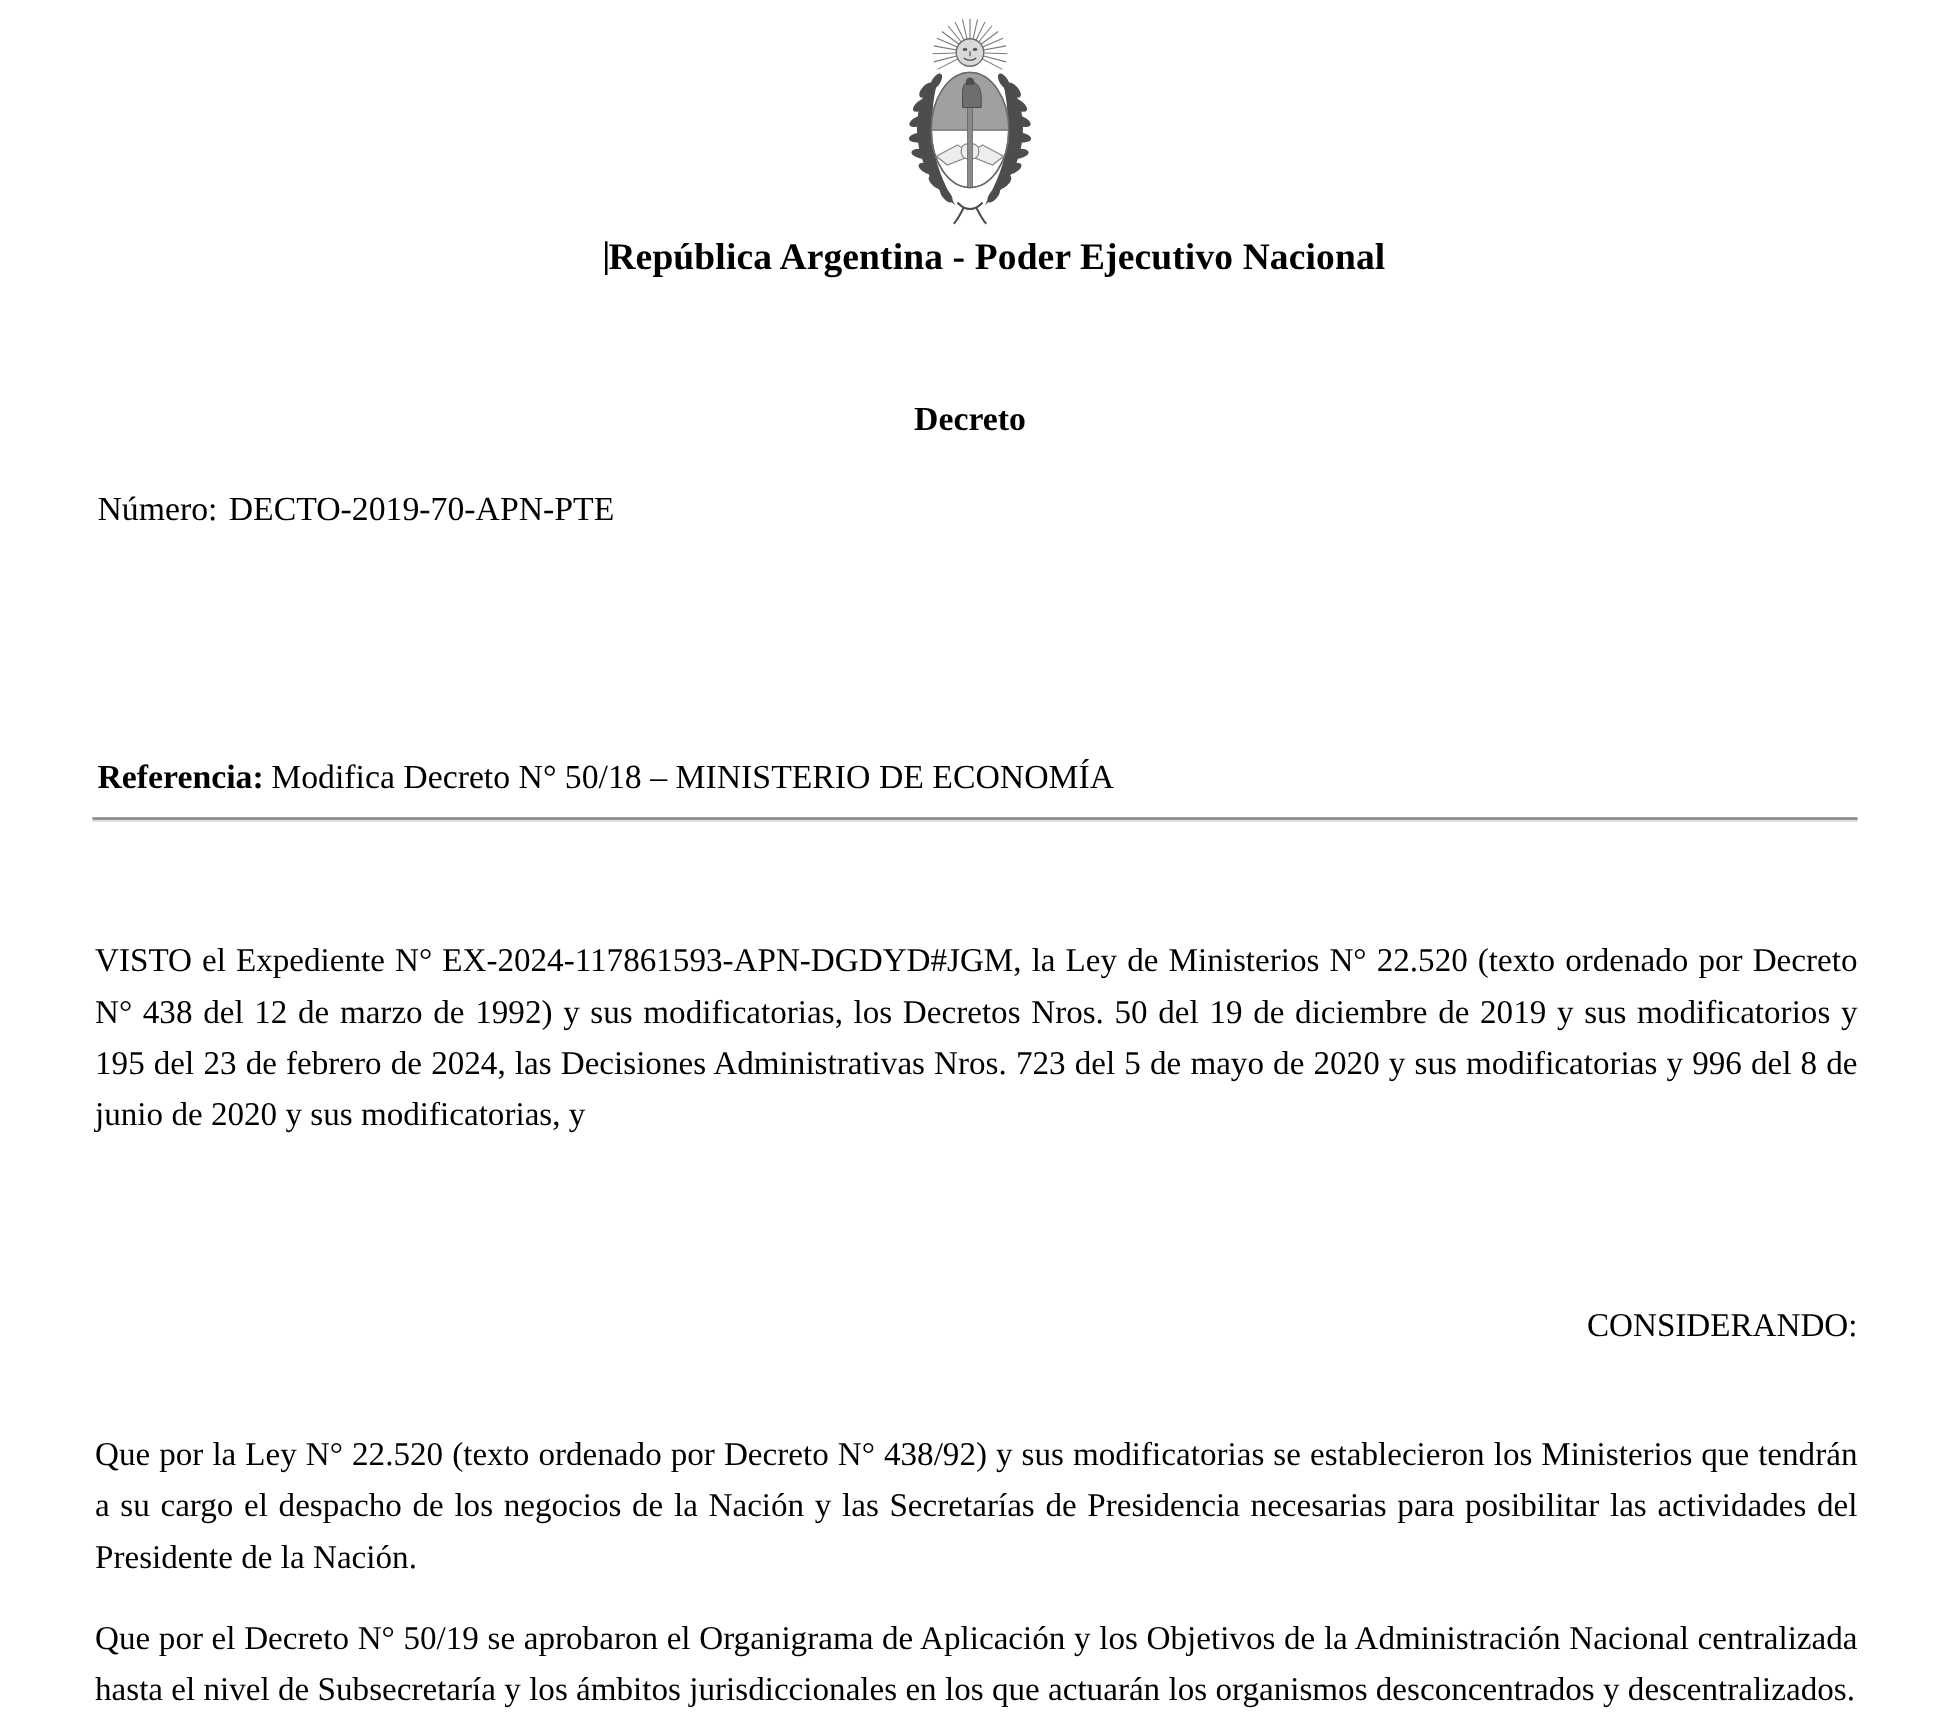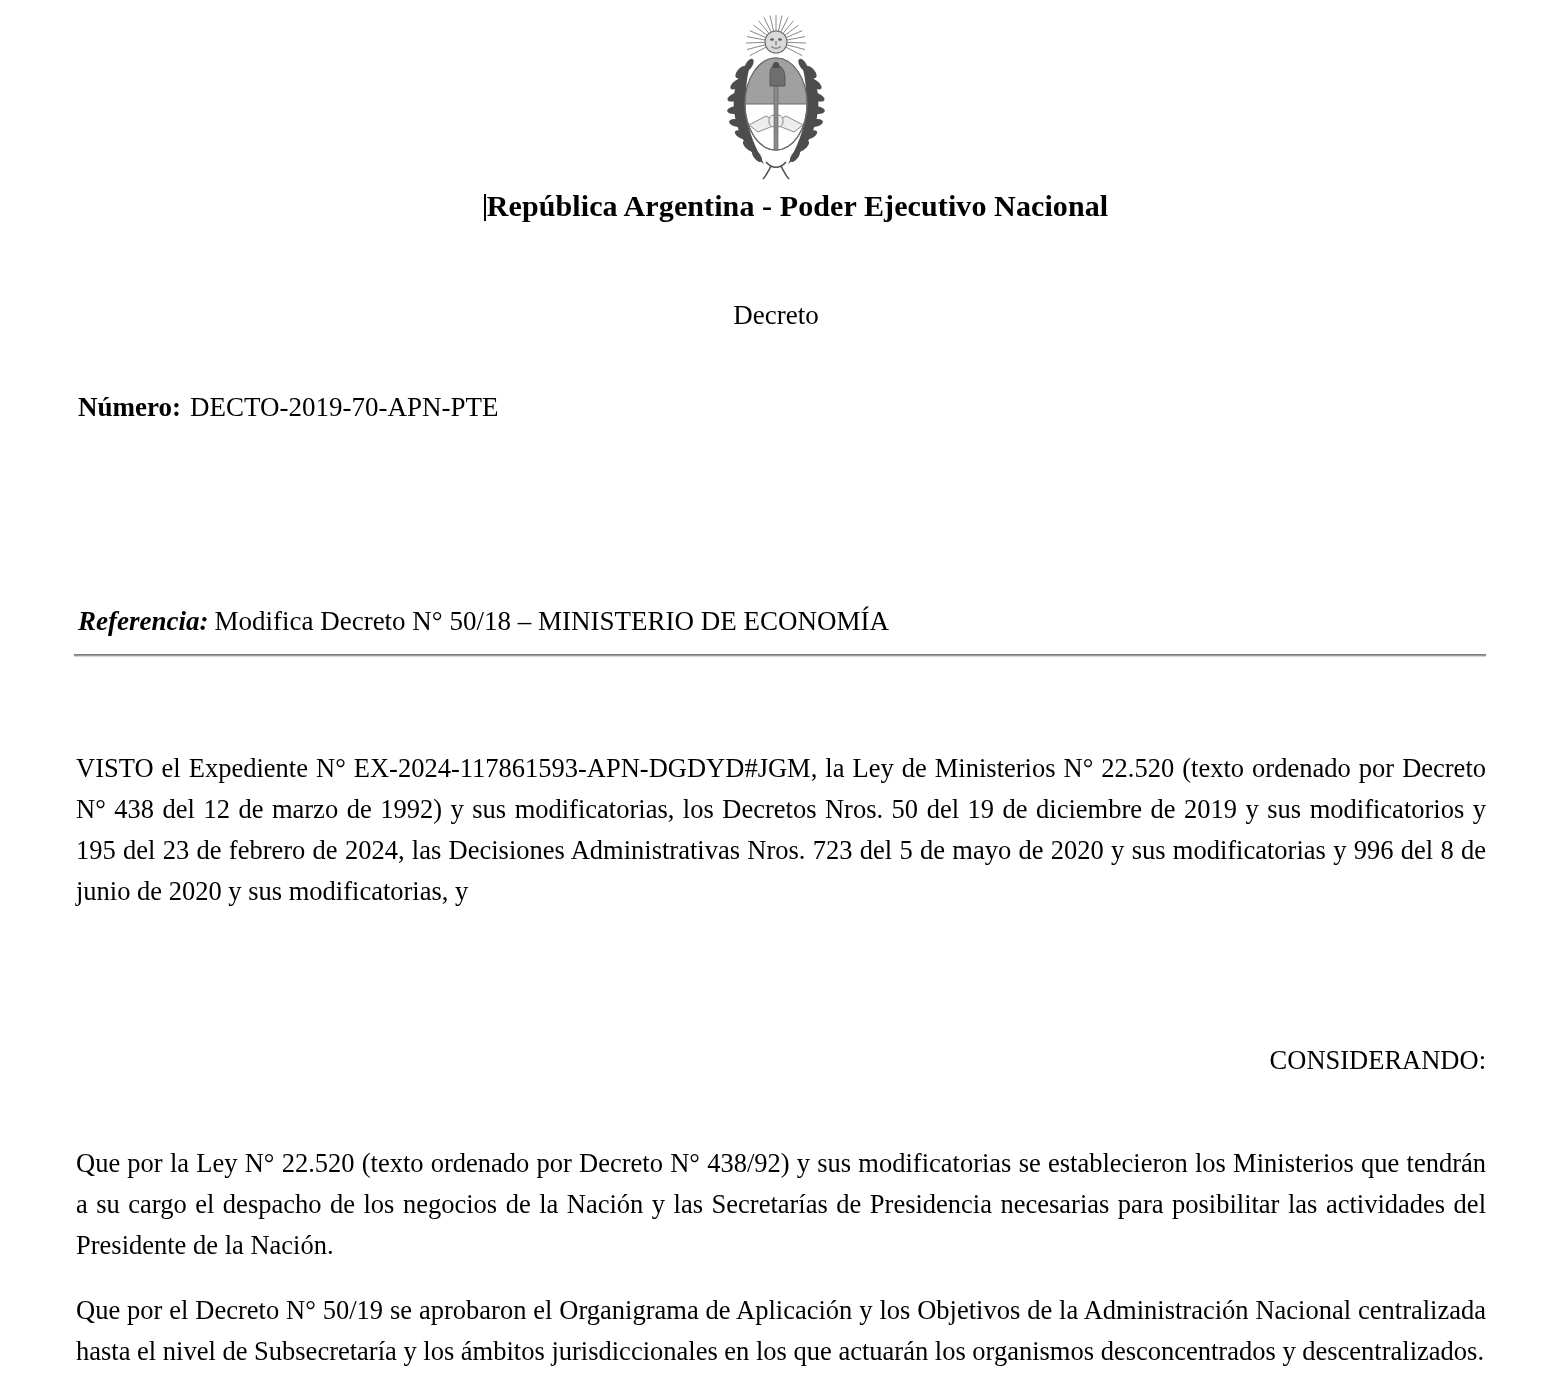"Decreto" .doc-type { font-weight: normal -> bold; top: 300px -> 320px }
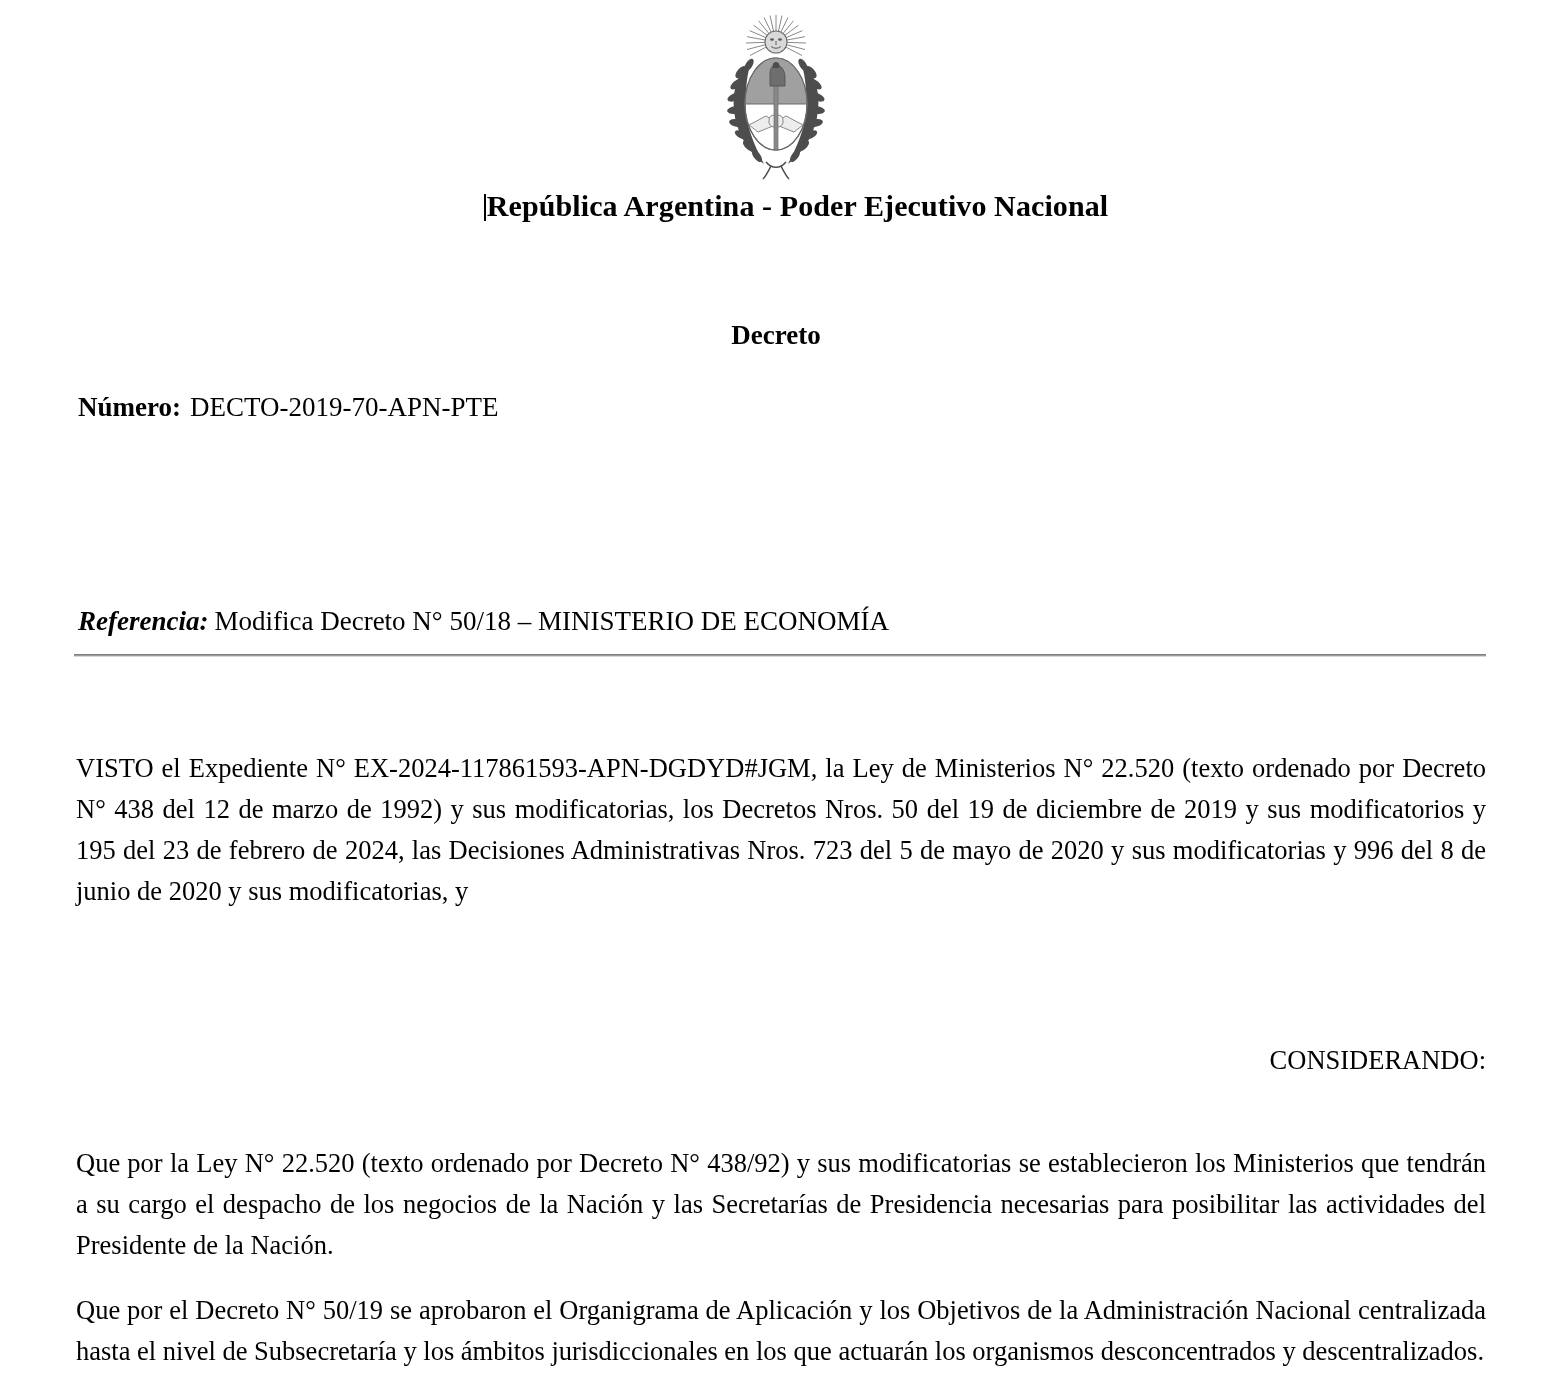"Número:" .numero-row .lbl { font-weight: bold -> normal }
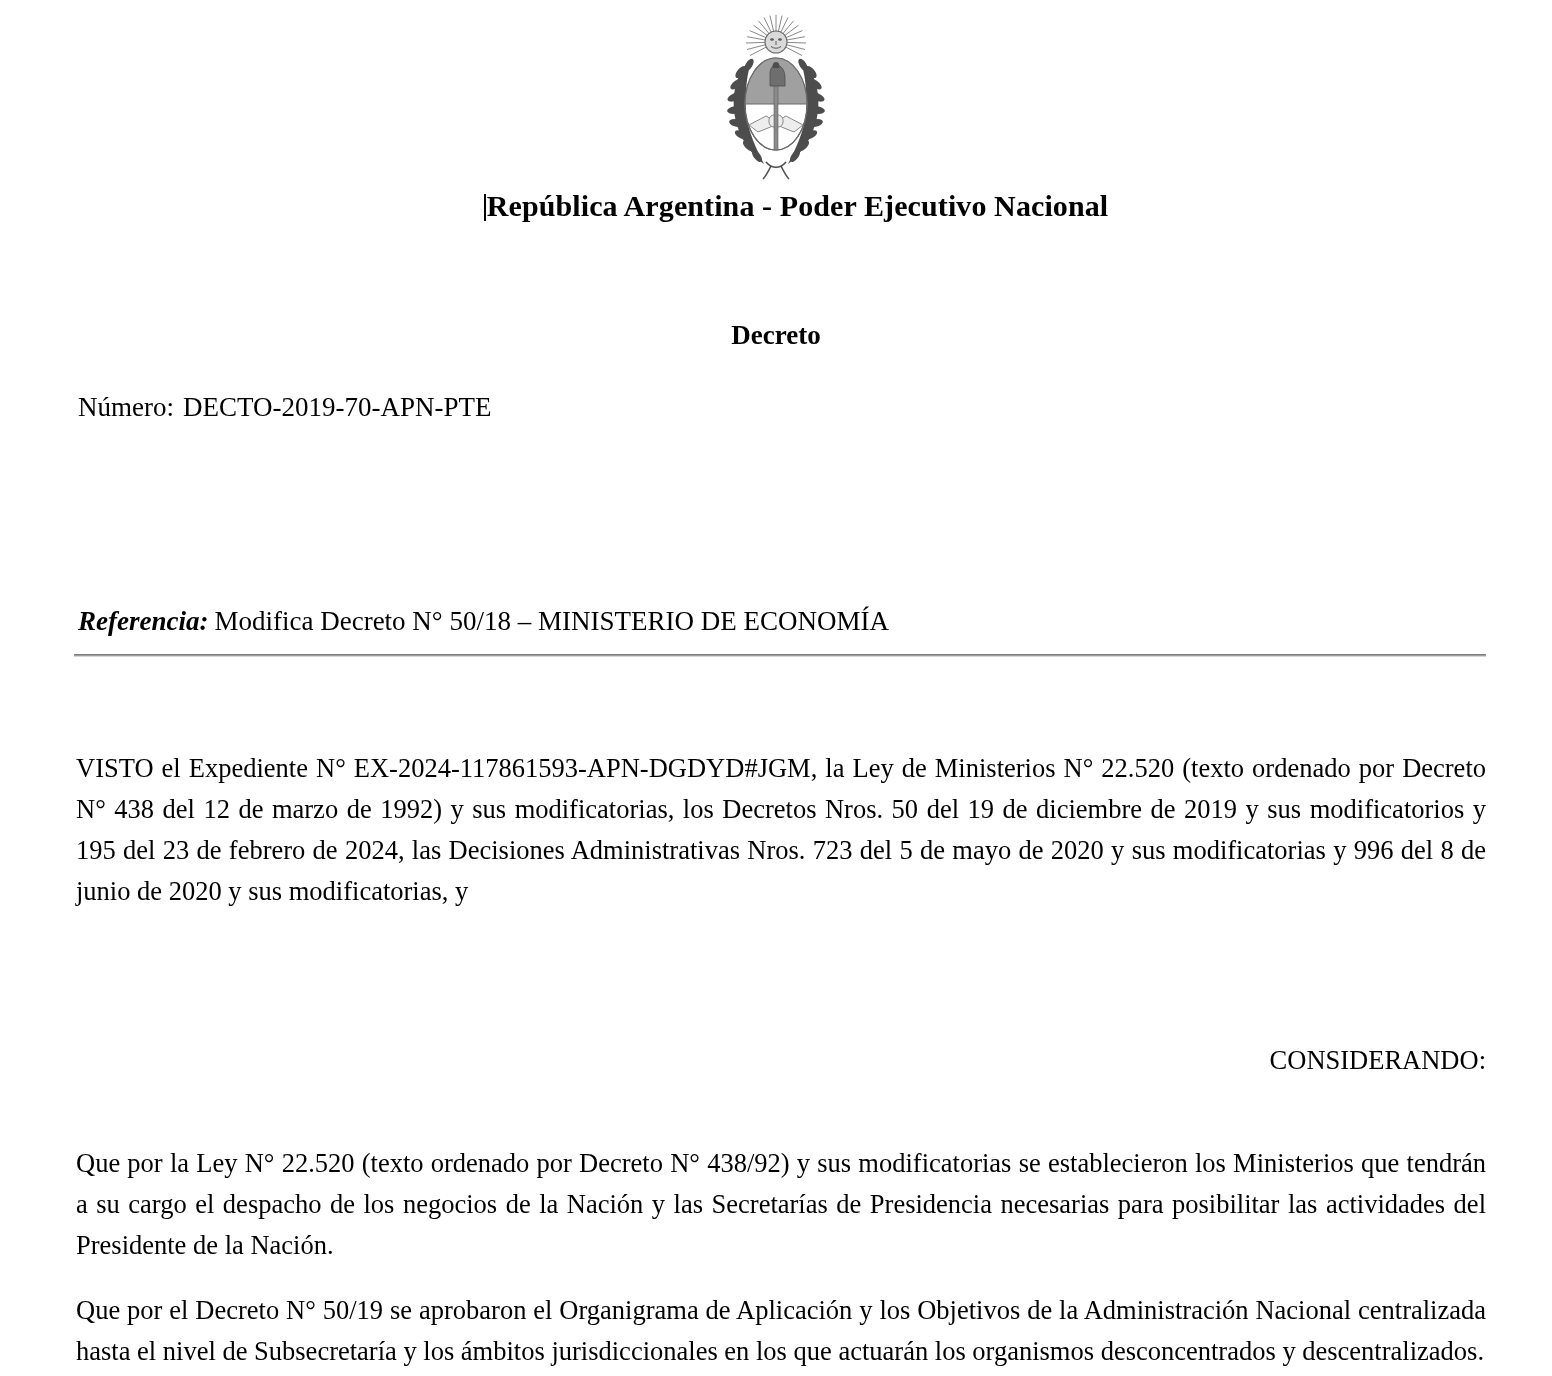"Referencia:" .referencia-row .lbl { font-style: italic -> none }
